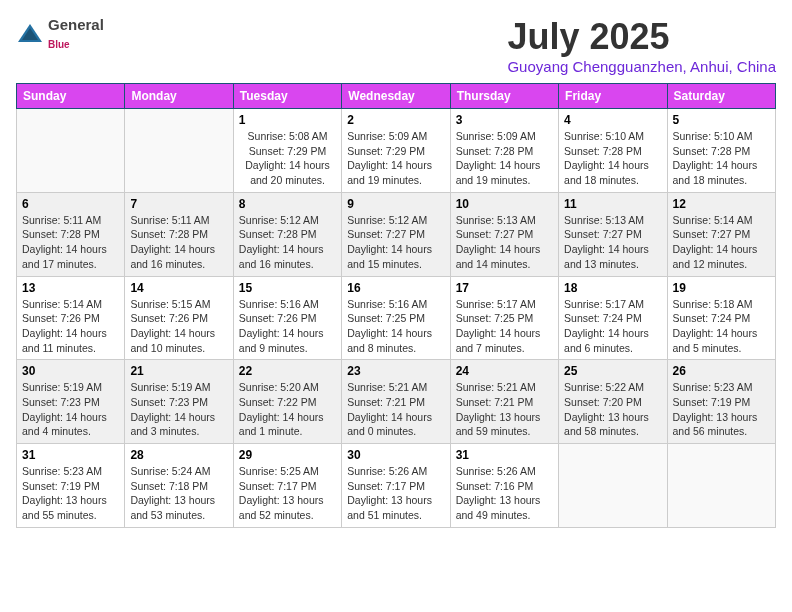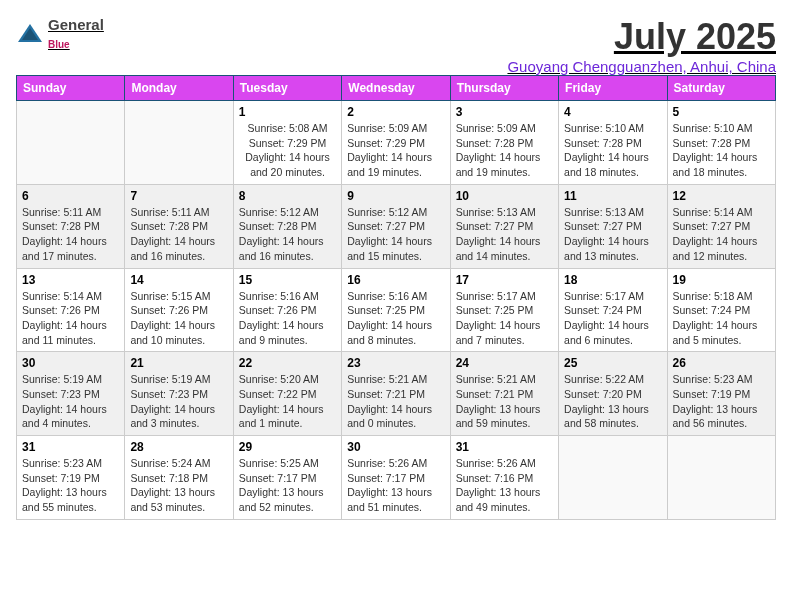"General" .header { margin-bottom: 0 -> 8px; text-decoration: underline -> none }
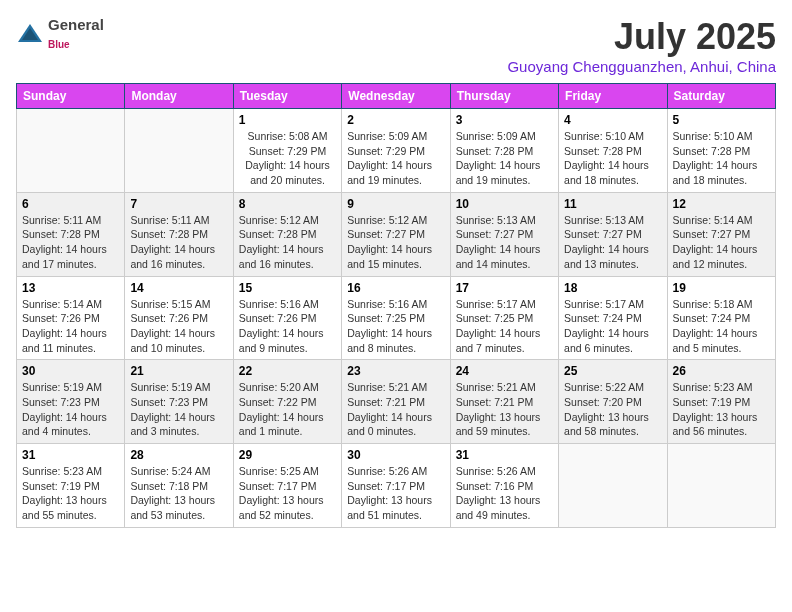"July 2025" .title-block { text-align: right -> left }
